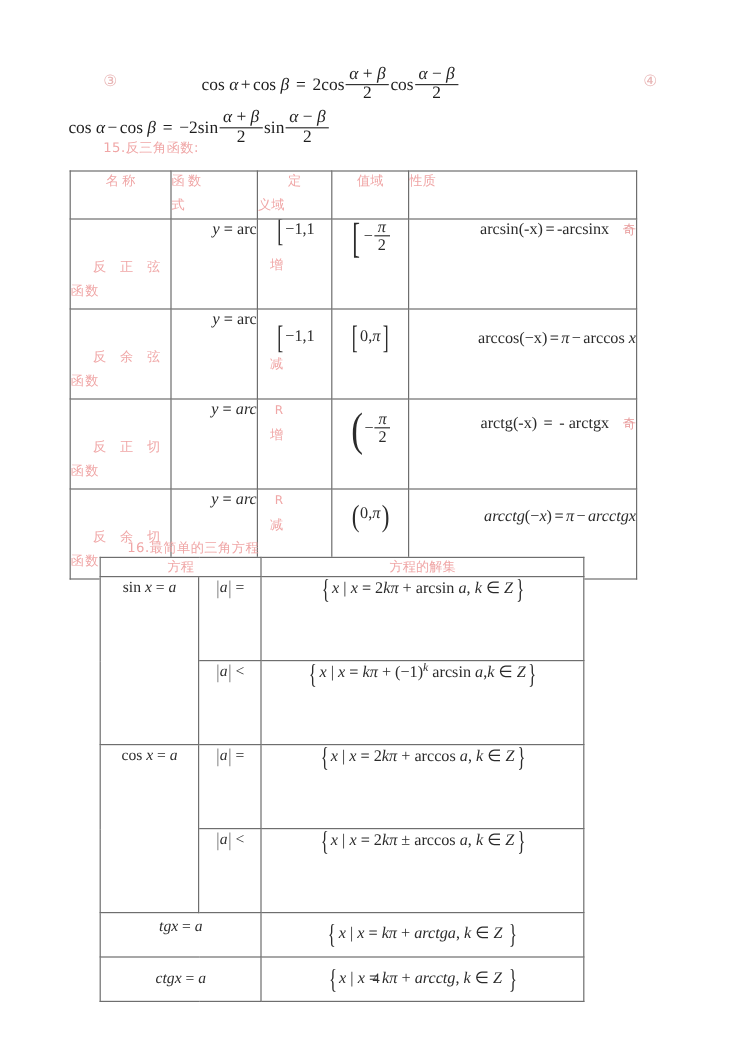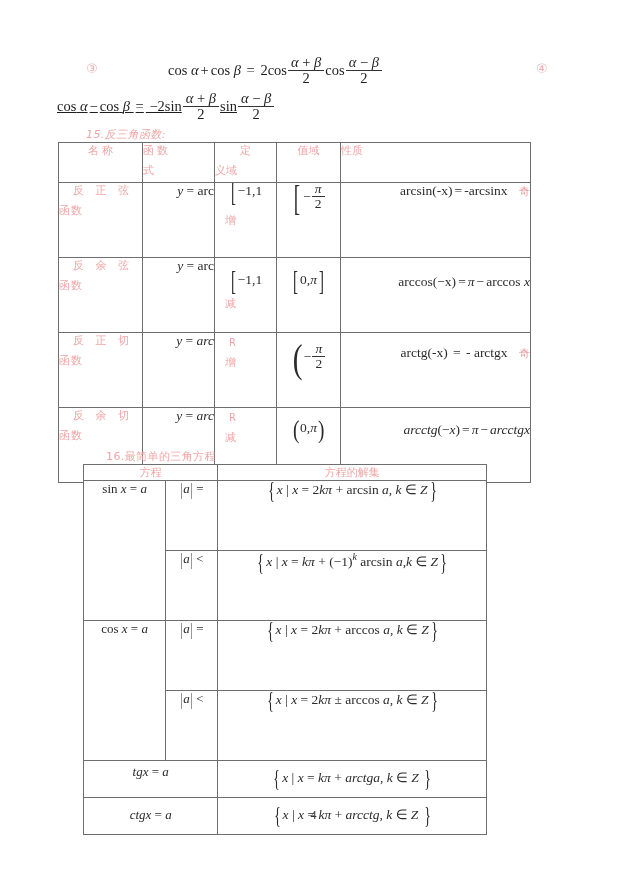"cos α − cos β" #f2 { text-decoration: underline -> none }
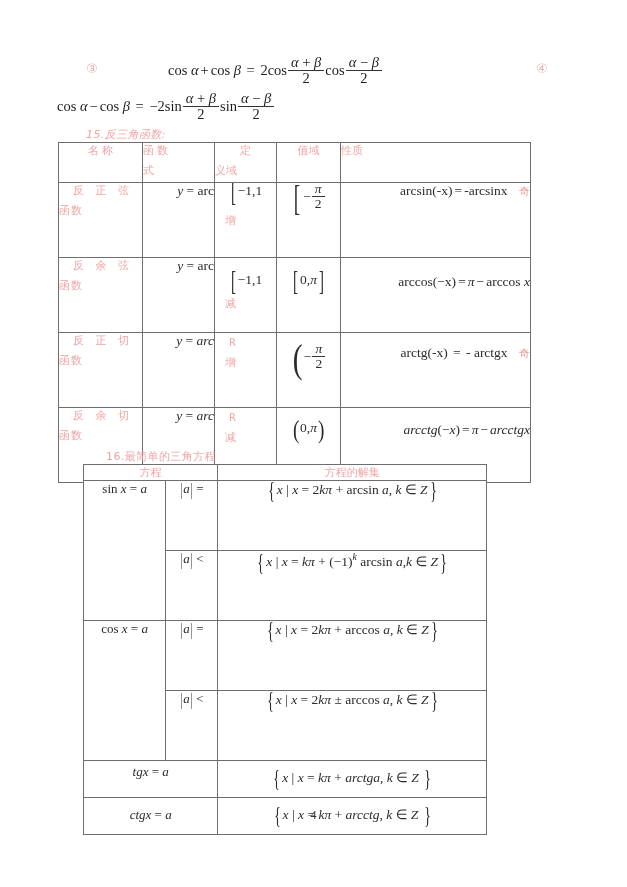"15.反三角函数:" #cap15 { font-style: italic -> none; top: 127px -> 116px }
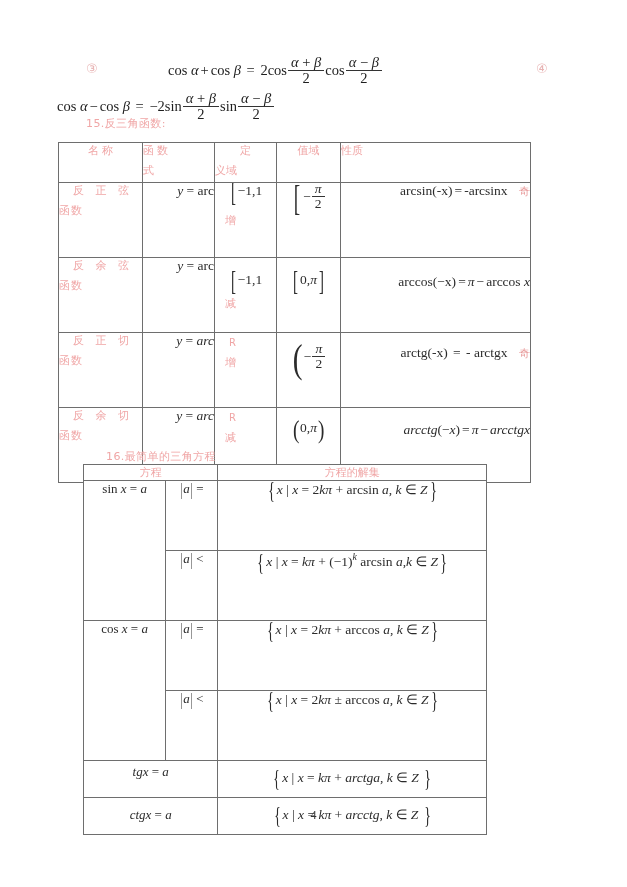"名 称" .hdr-cn { font-family: Liberation Sans, sans-serif -> Liberation Serif, serif }
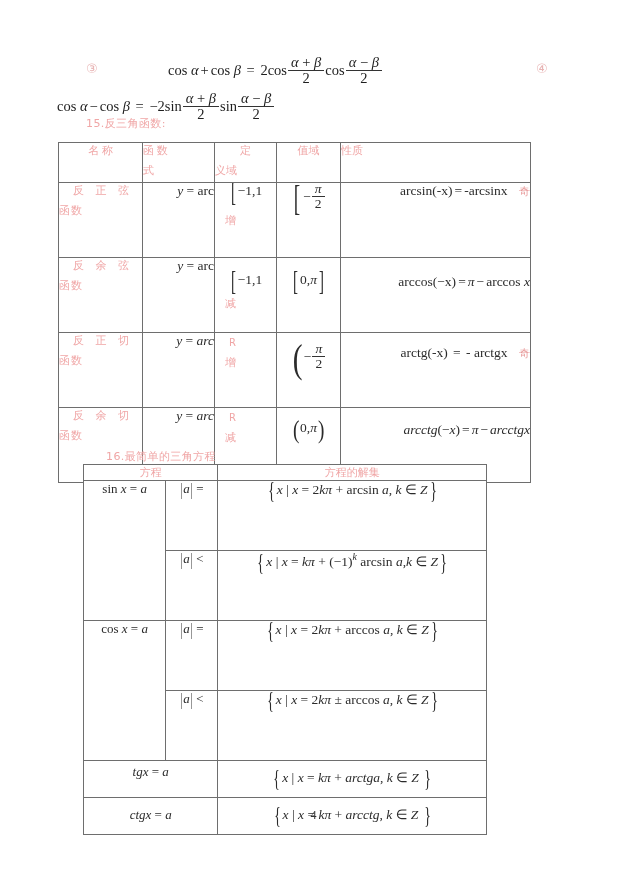"反 正 弦" .name-cn .l1 { margin-top: none -> 32px; text-align: none -> center }
